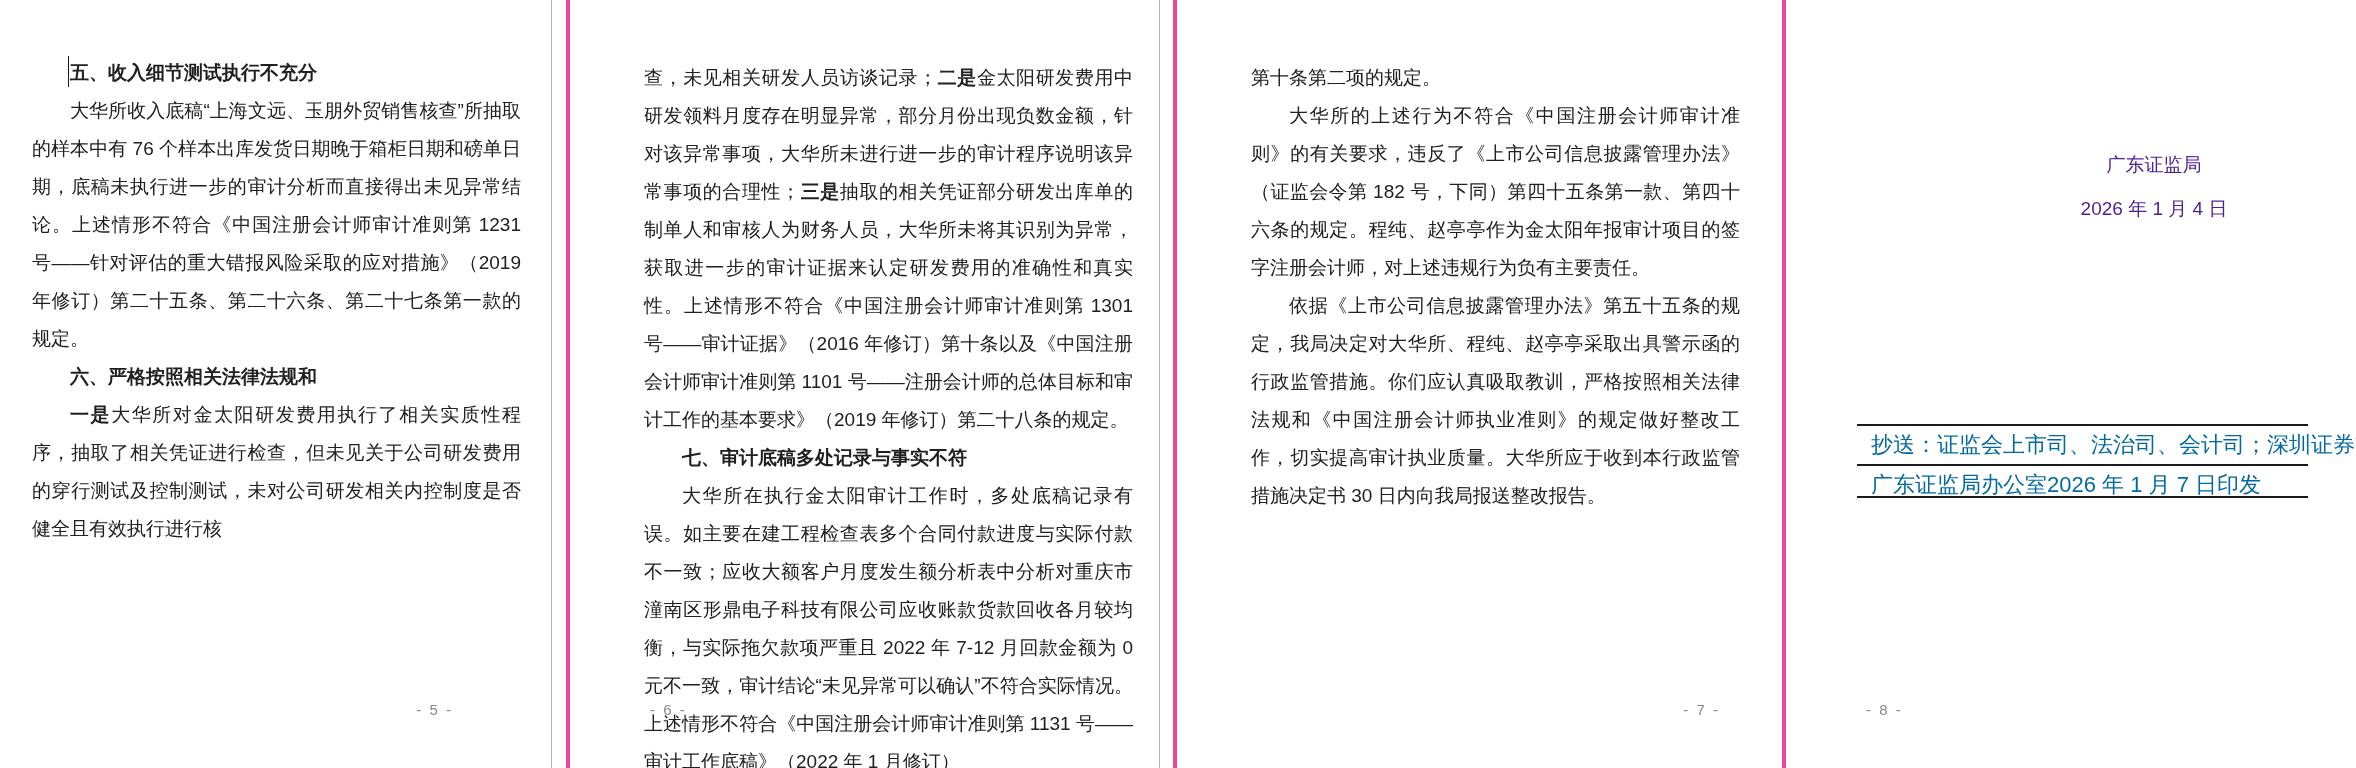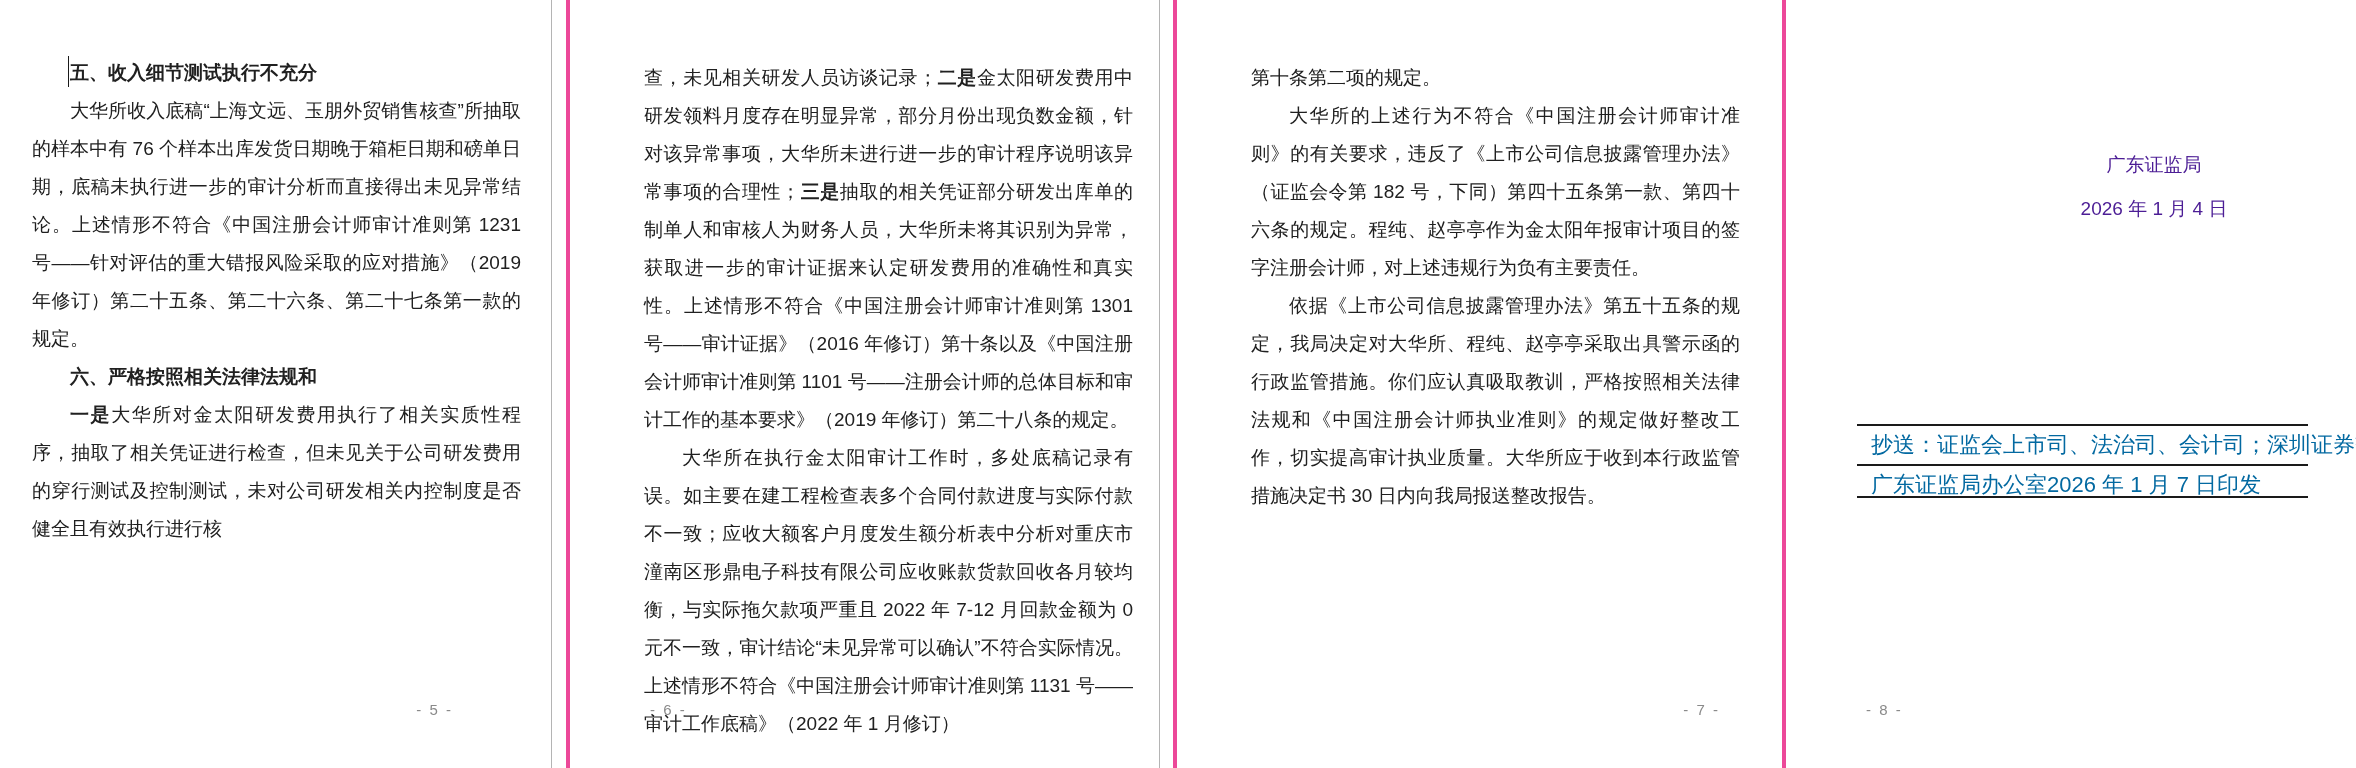"七、审计底稿多处记录与事实不符" div.para { html: none -> <div><span>七、审计底稿多处记录与事实不符</span></div> }
